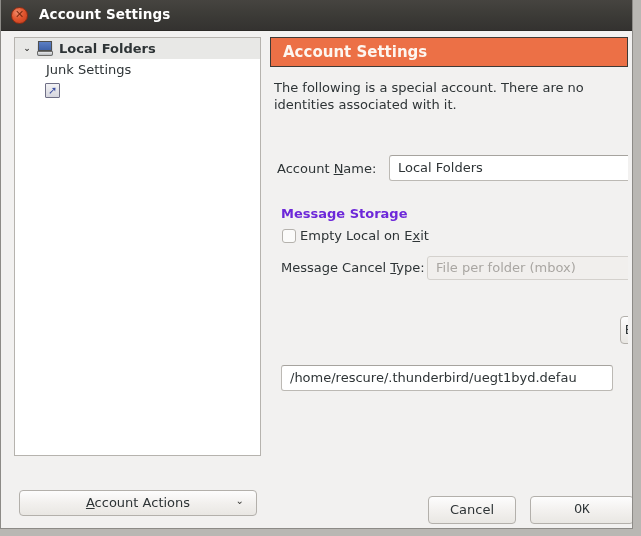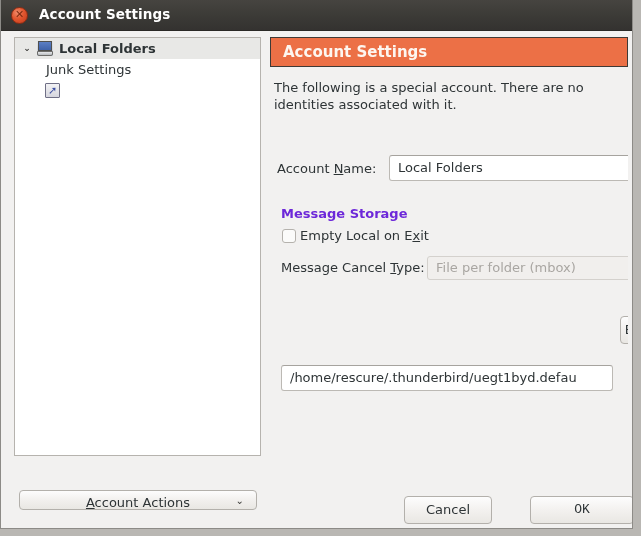"Account Actions" #account-actions { height: 20px -> 26px }
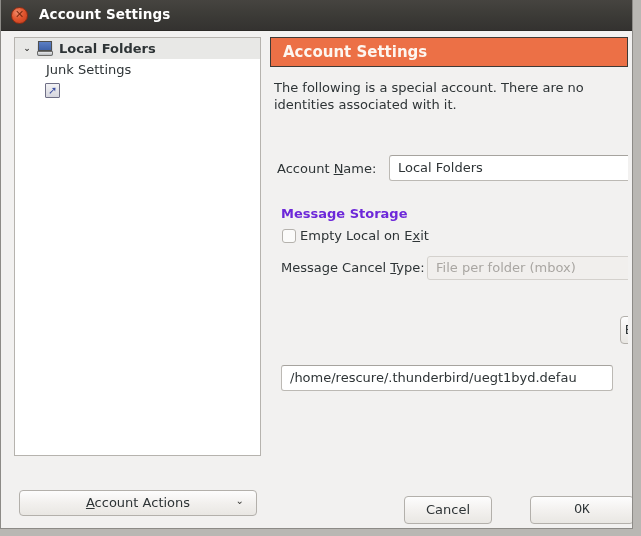"Cancel" #cancel-button { left: 403px -> 427px }
